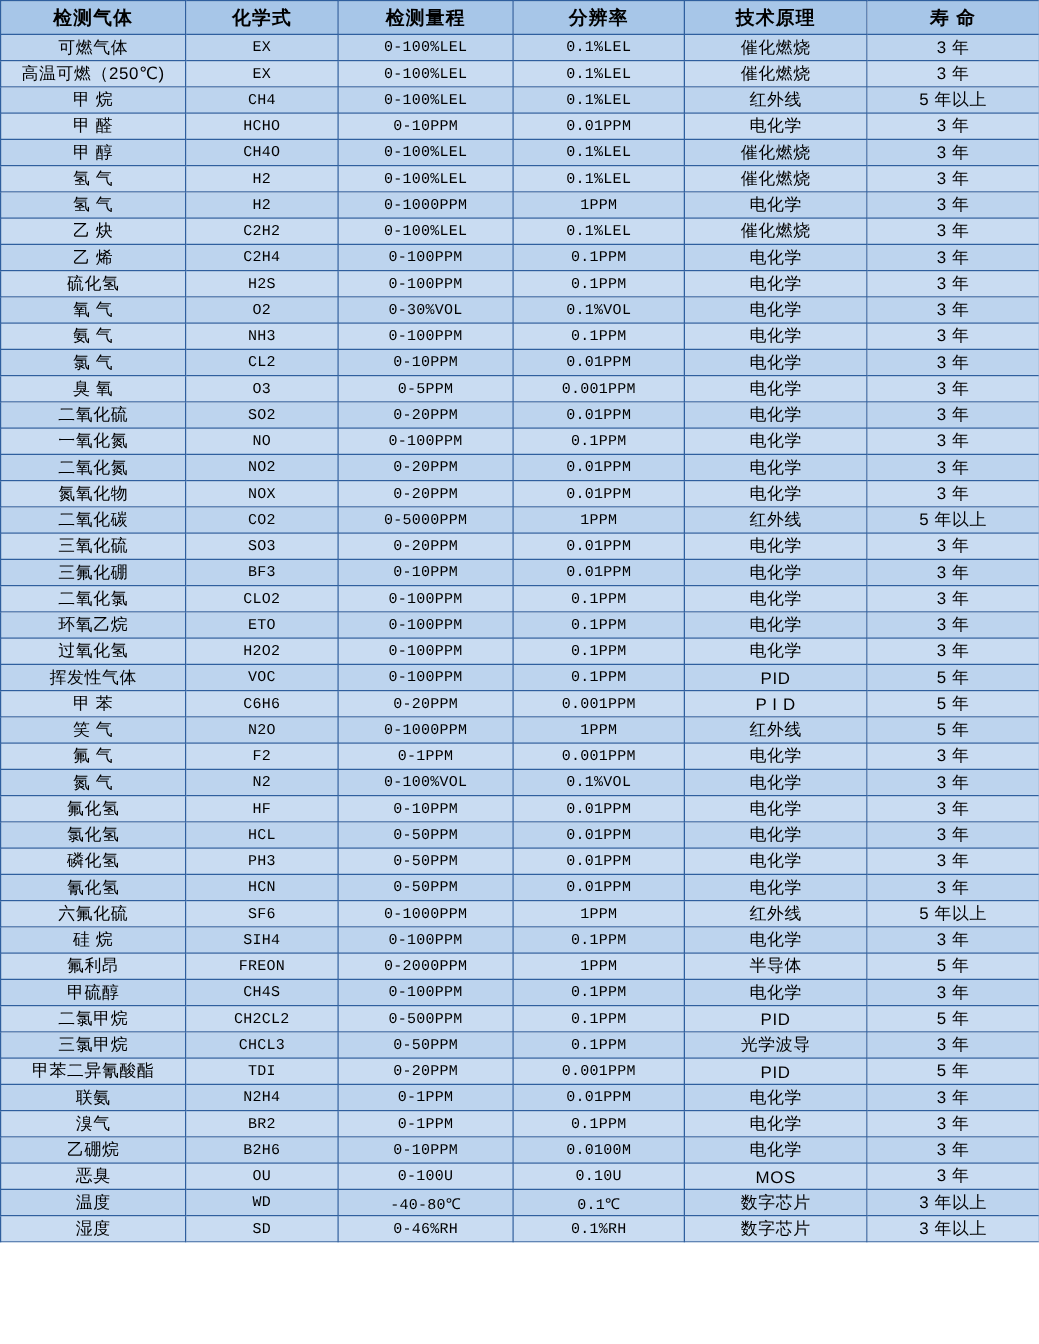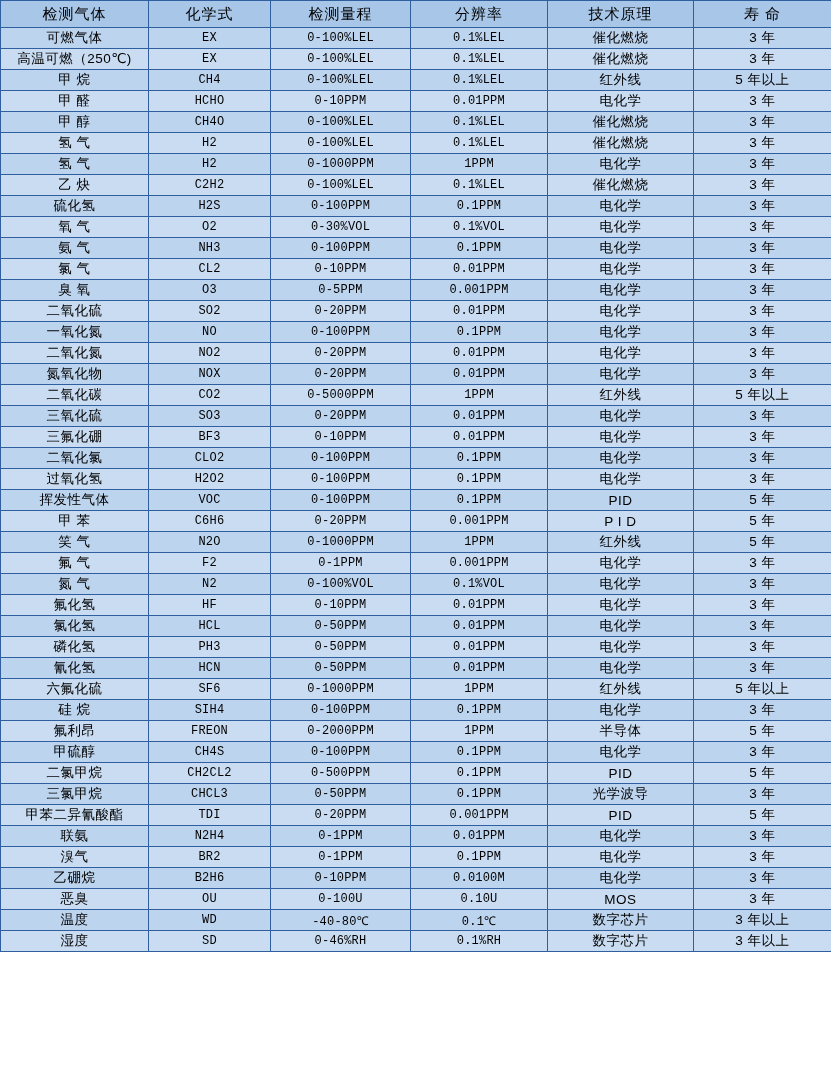"检测气体" table.gas-table thead th { font-weight: normal -> bold }
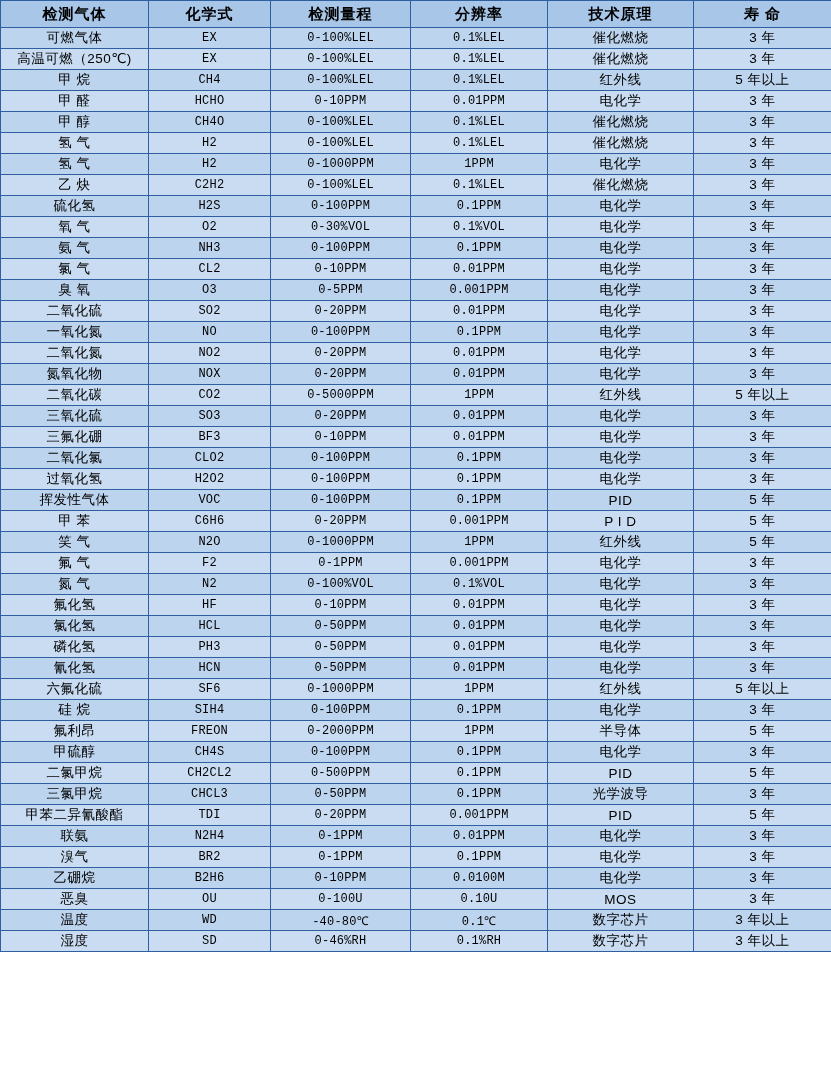"乙 烯" tr { html: none -> <tr> <td>乙 烯</td> <td>C2H4</td> <td>0-100PPM</td> <td>0.1PPM</td> <td>电化学</td> <td>3 年</td> </tr> }
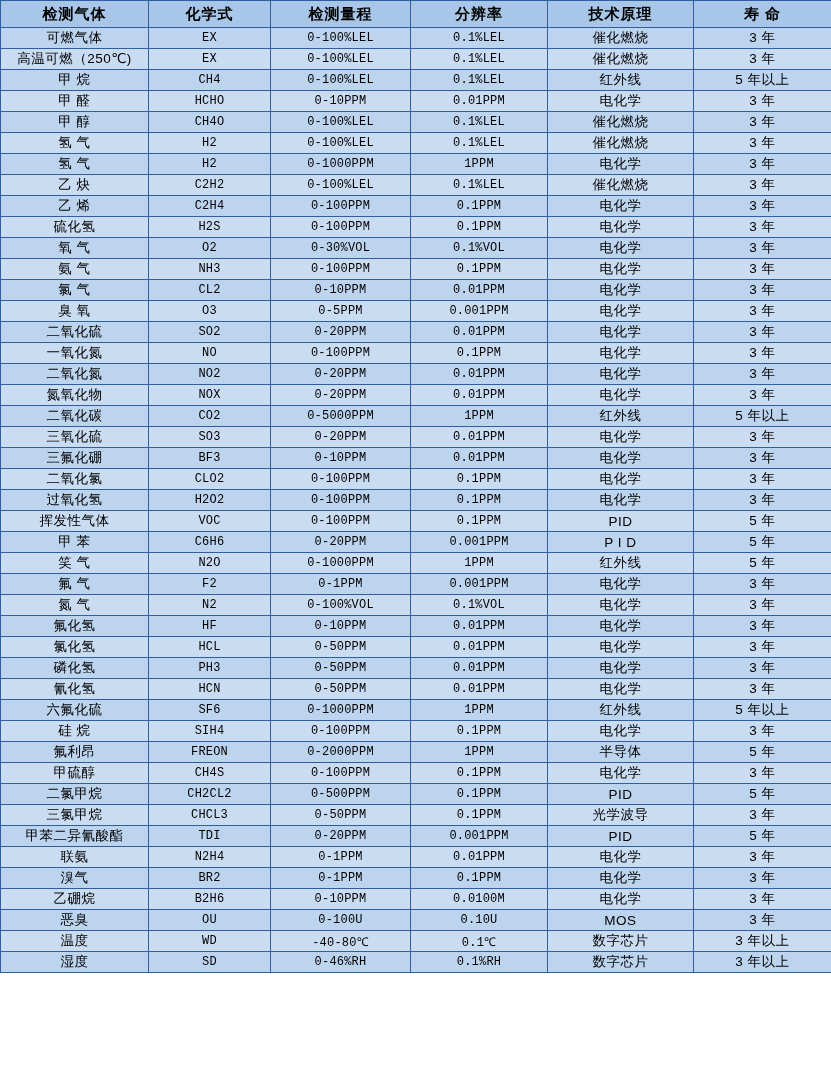"环氧乙烷" tr { html: none -> <tr> <td>环氧乙烷</td> <td>ETO</td> <td>0-100PPM</td> <td>0.1PPM</td> <td>电化学</td> <td>3 年</td> </tr> }
